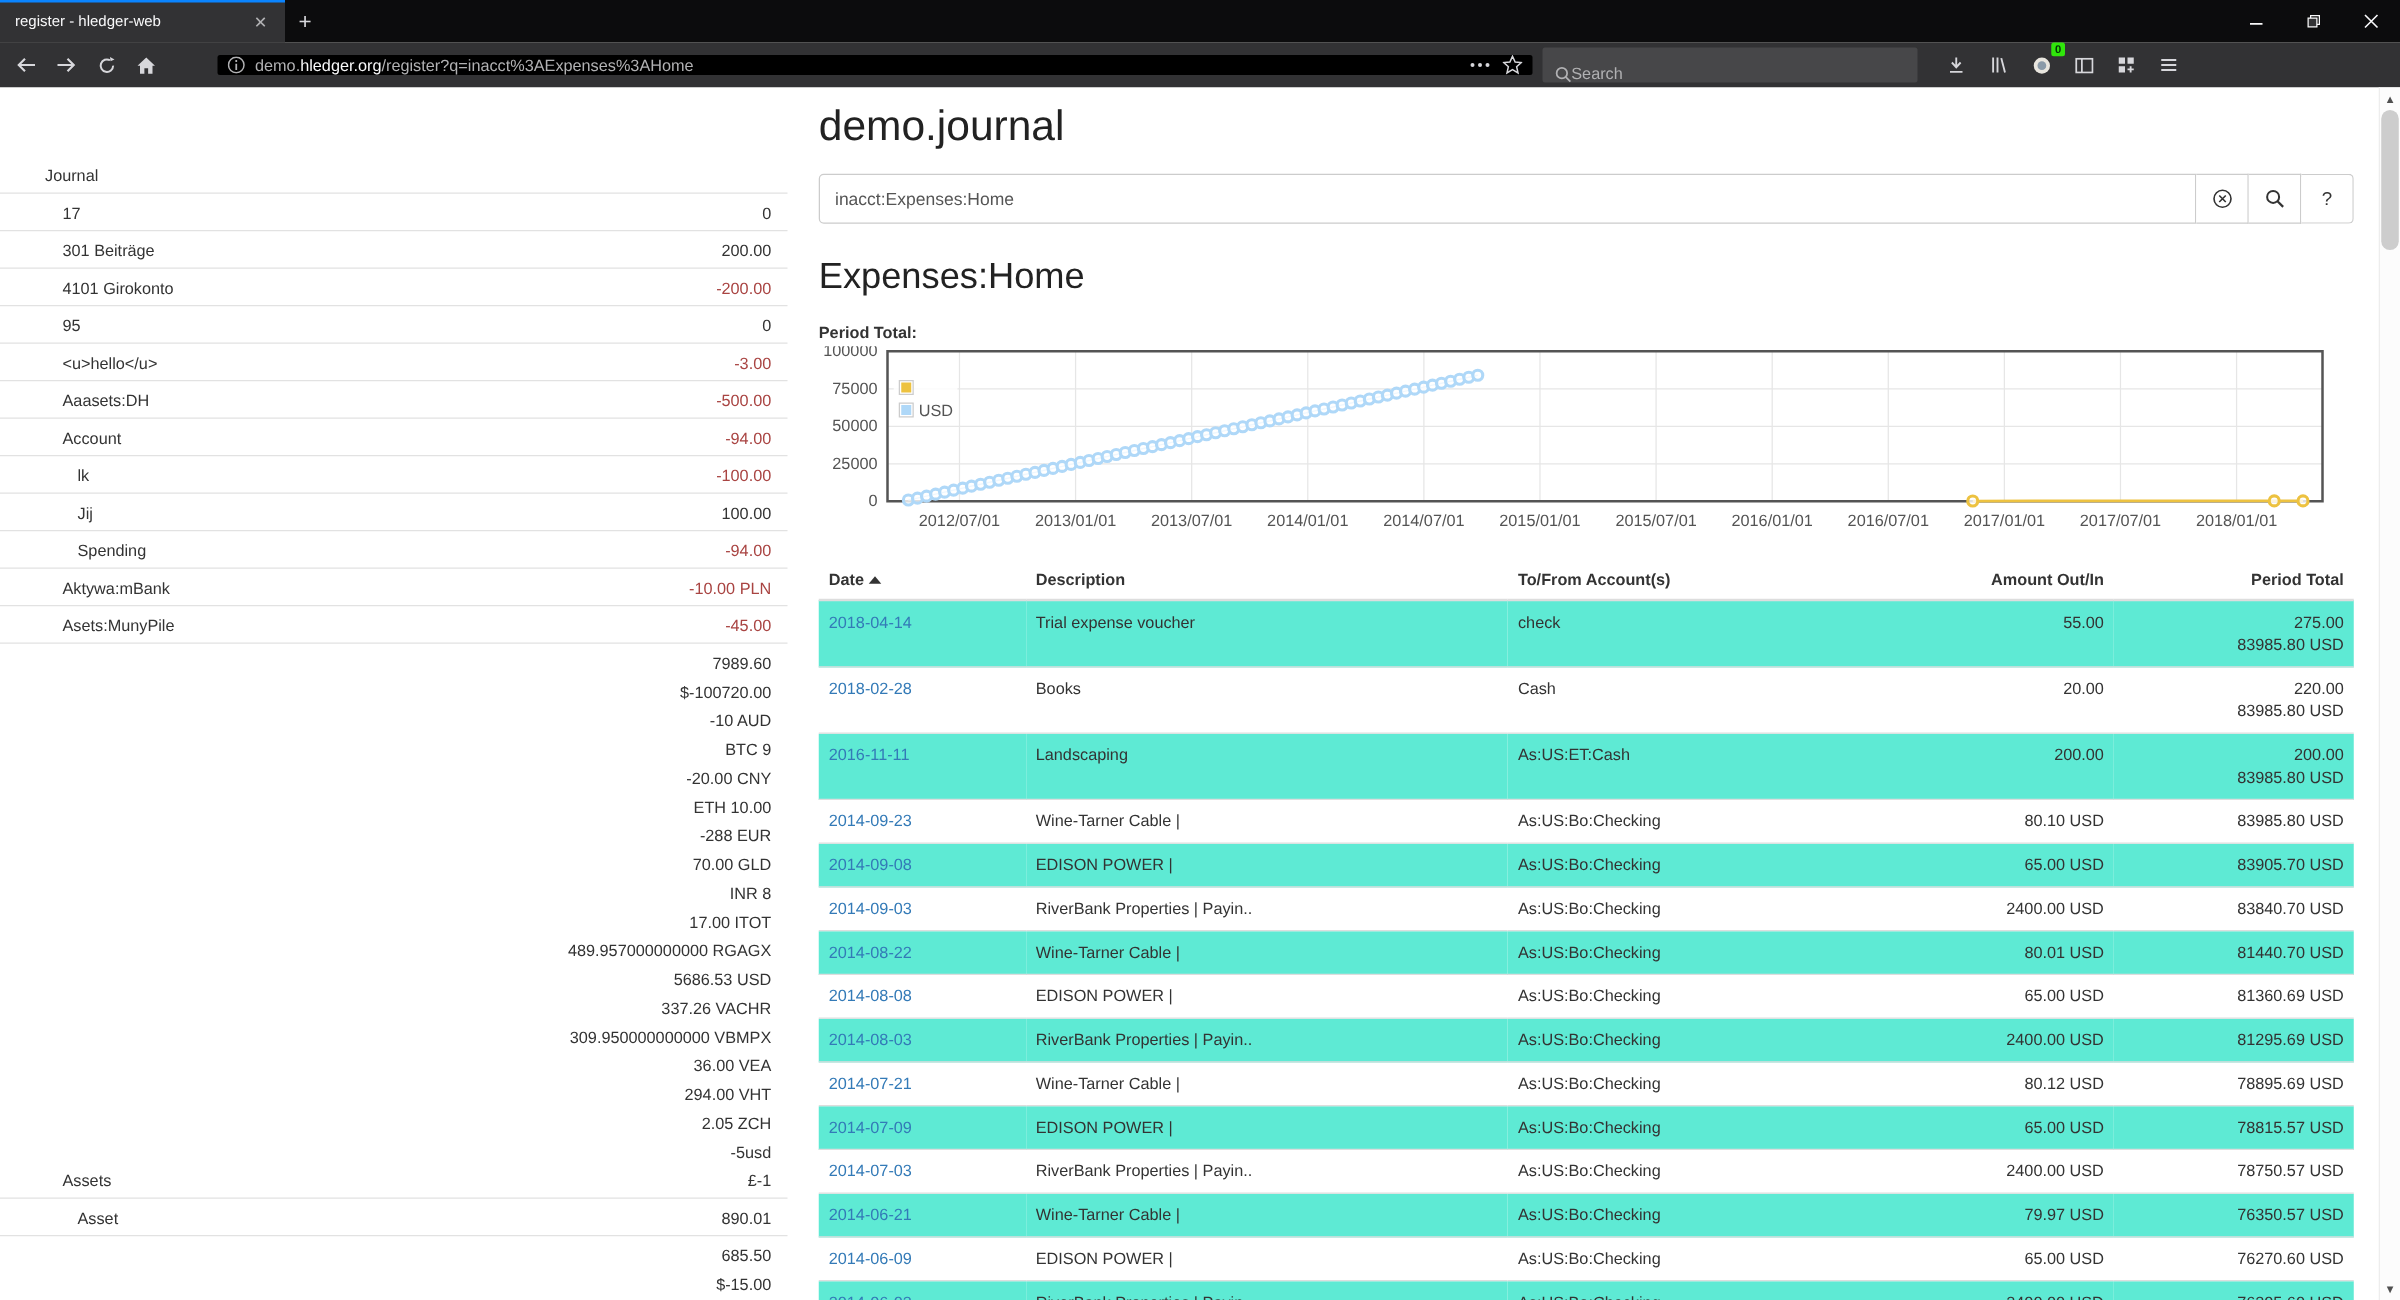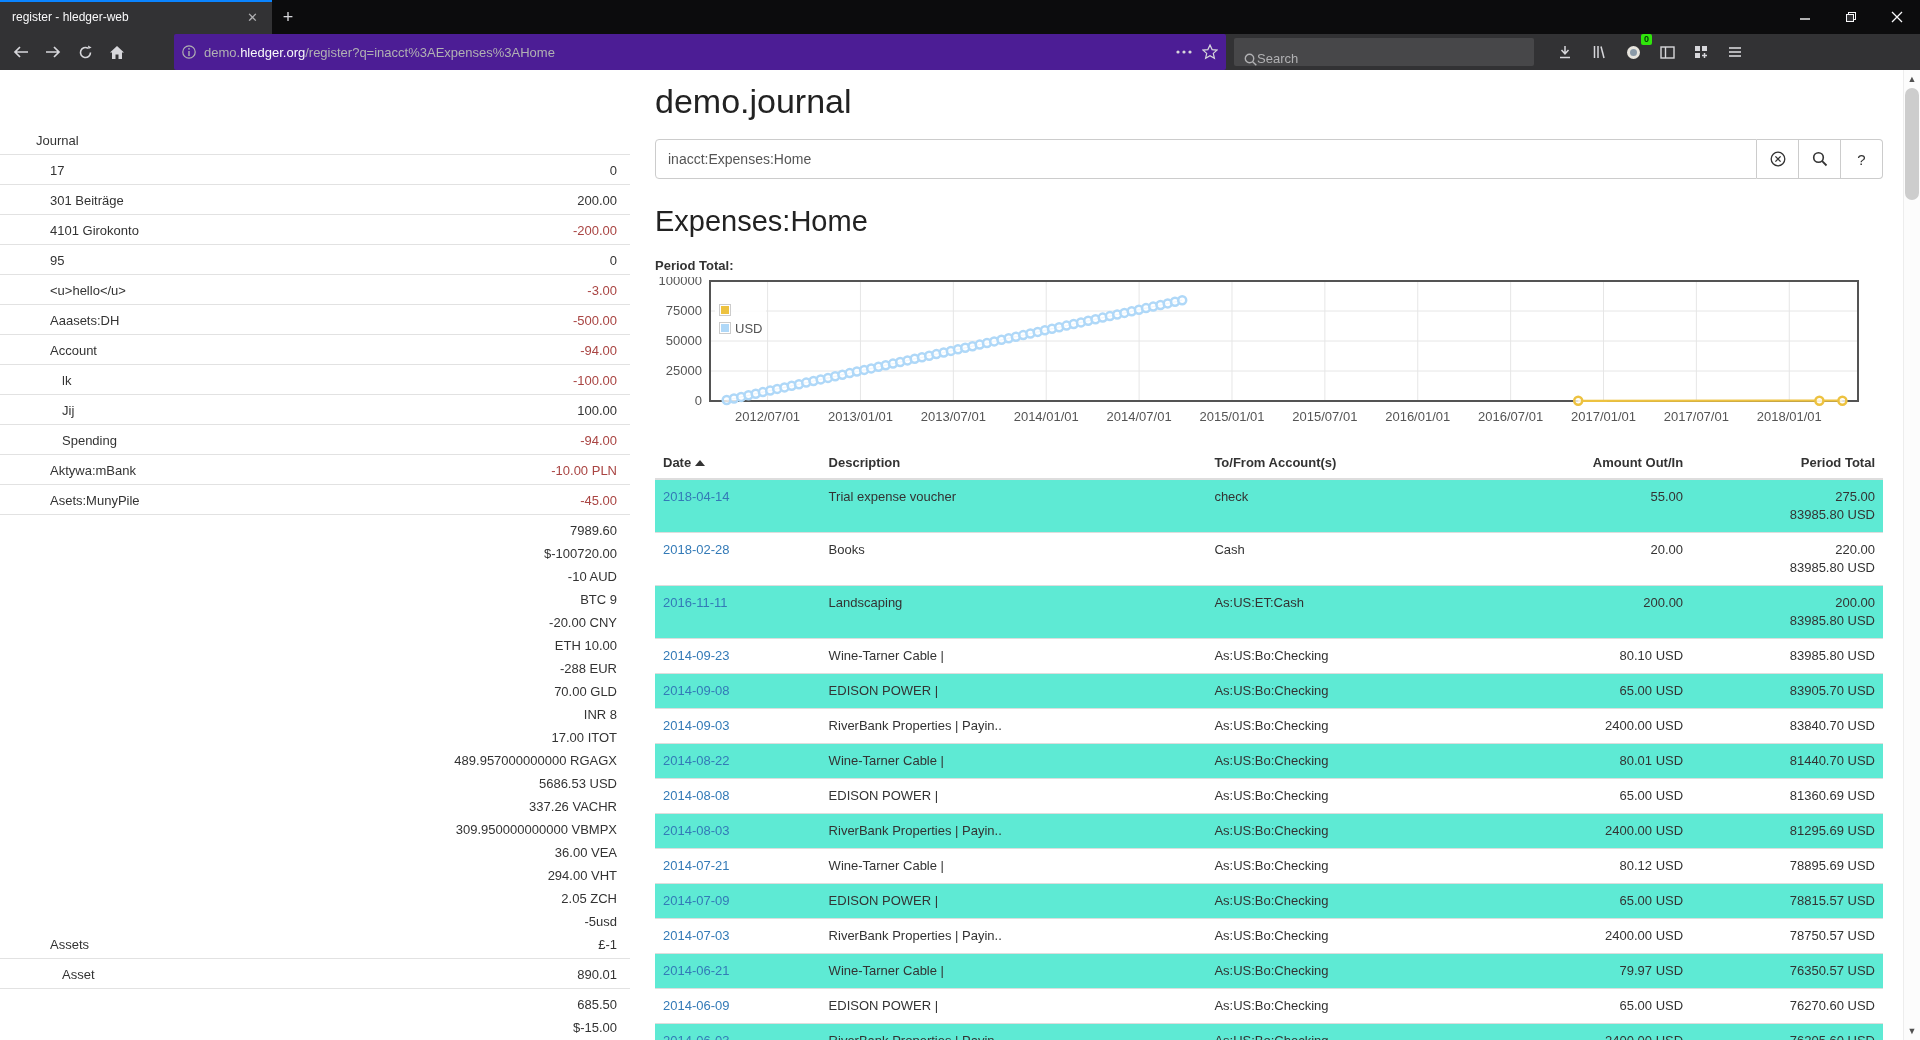"register - hledger-web" .tab { width: 272px -> 228px }
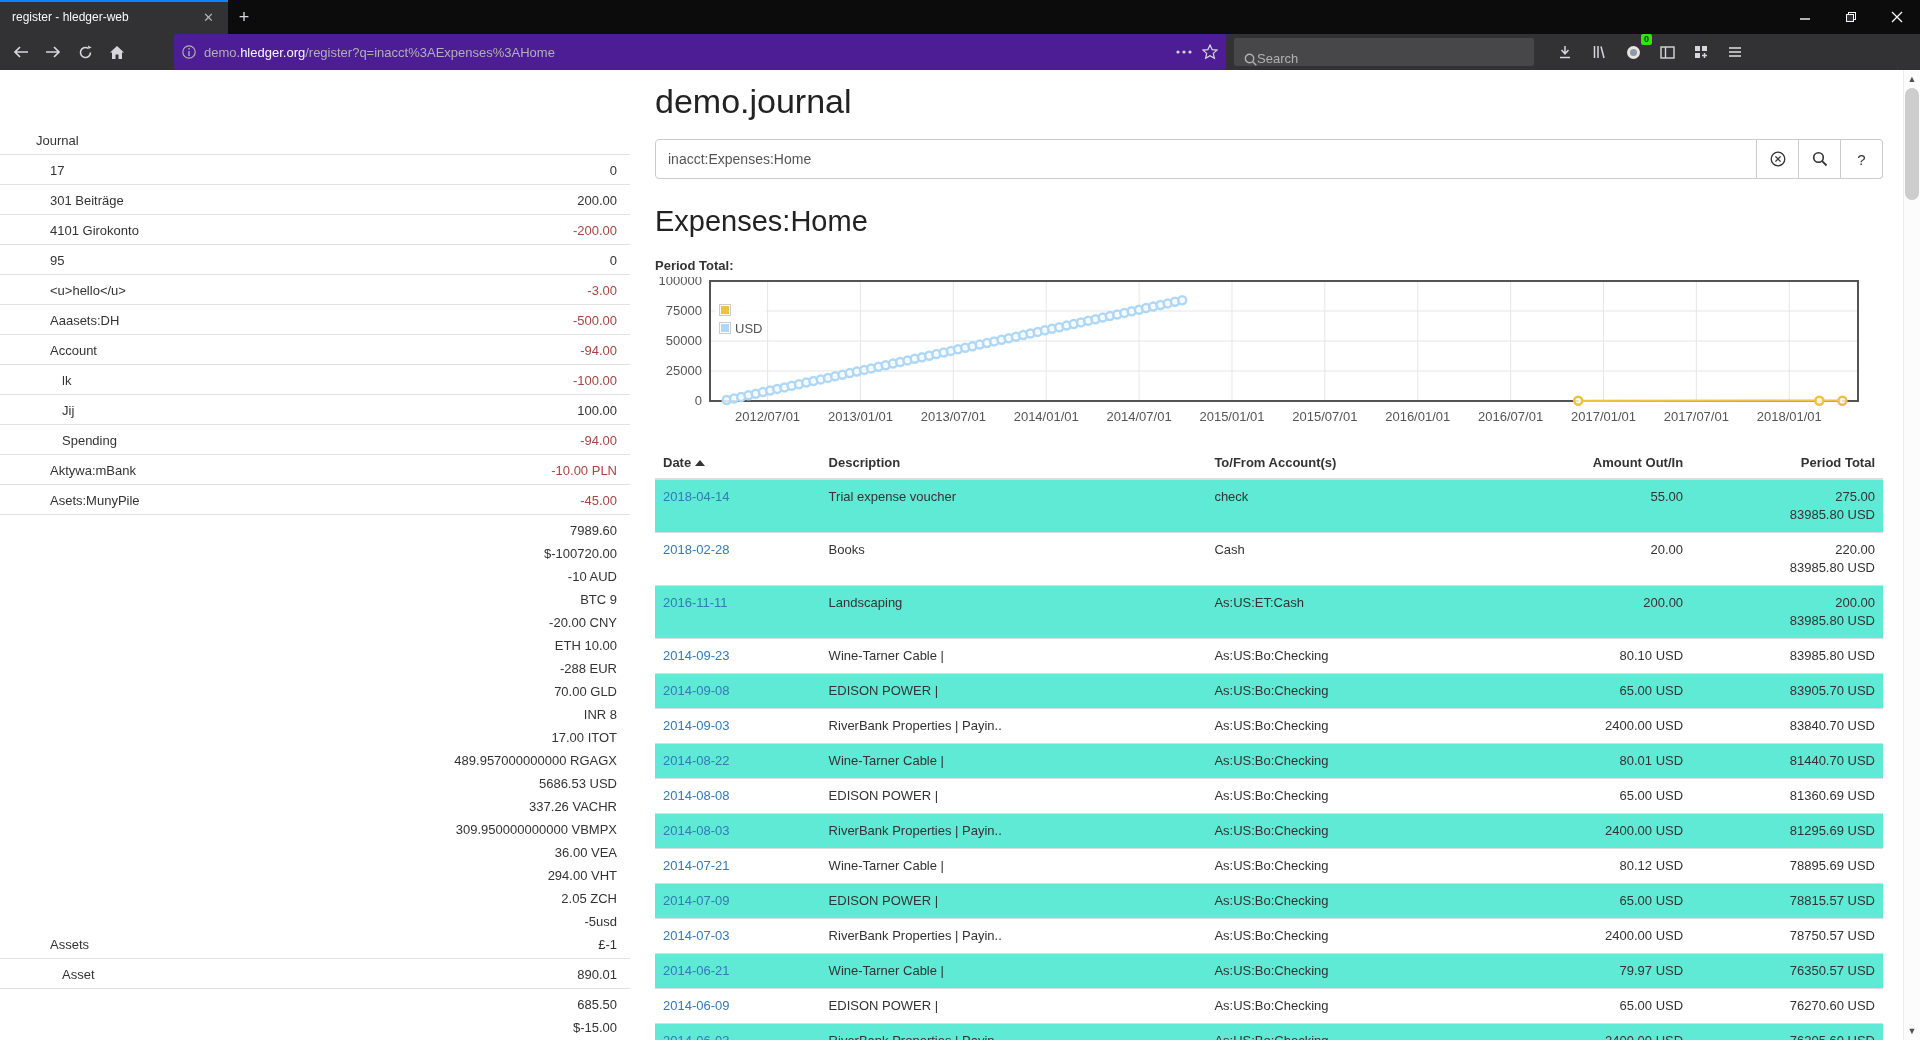"demo.hledger.org/register?q=inacct%3AExp" .urlbar { background: #4c1d95 -> #000000; height: 36px -> 16px }
